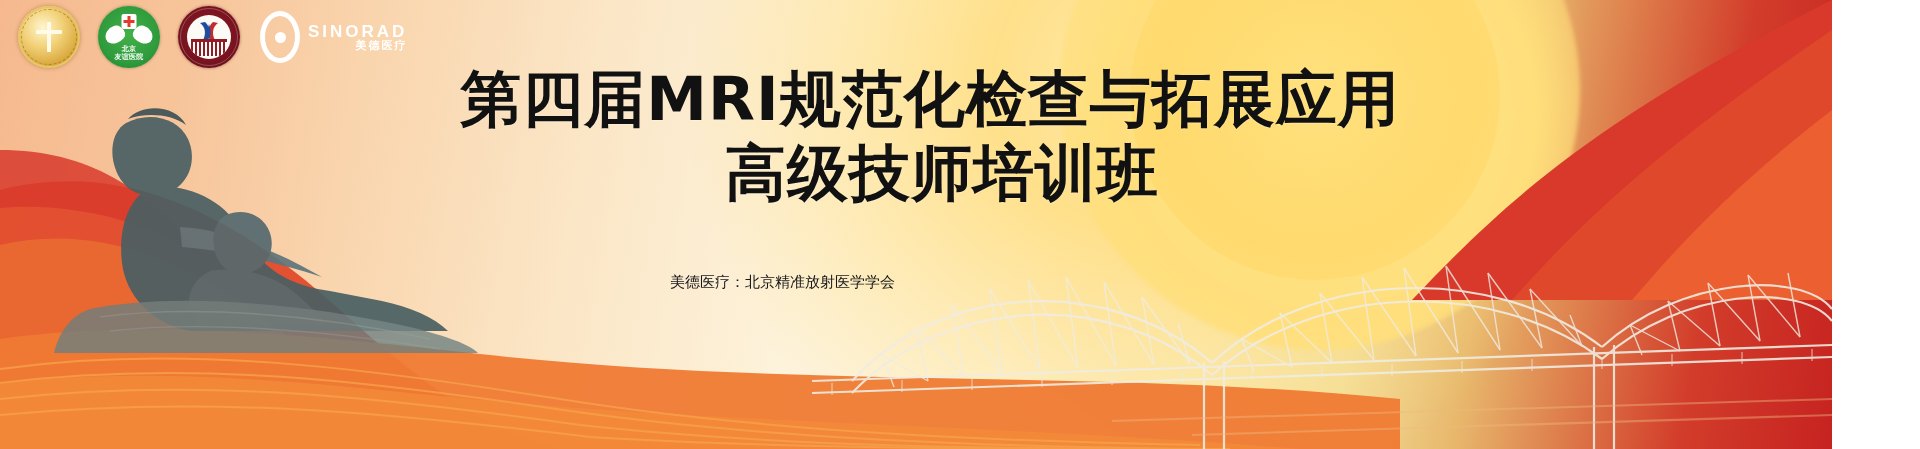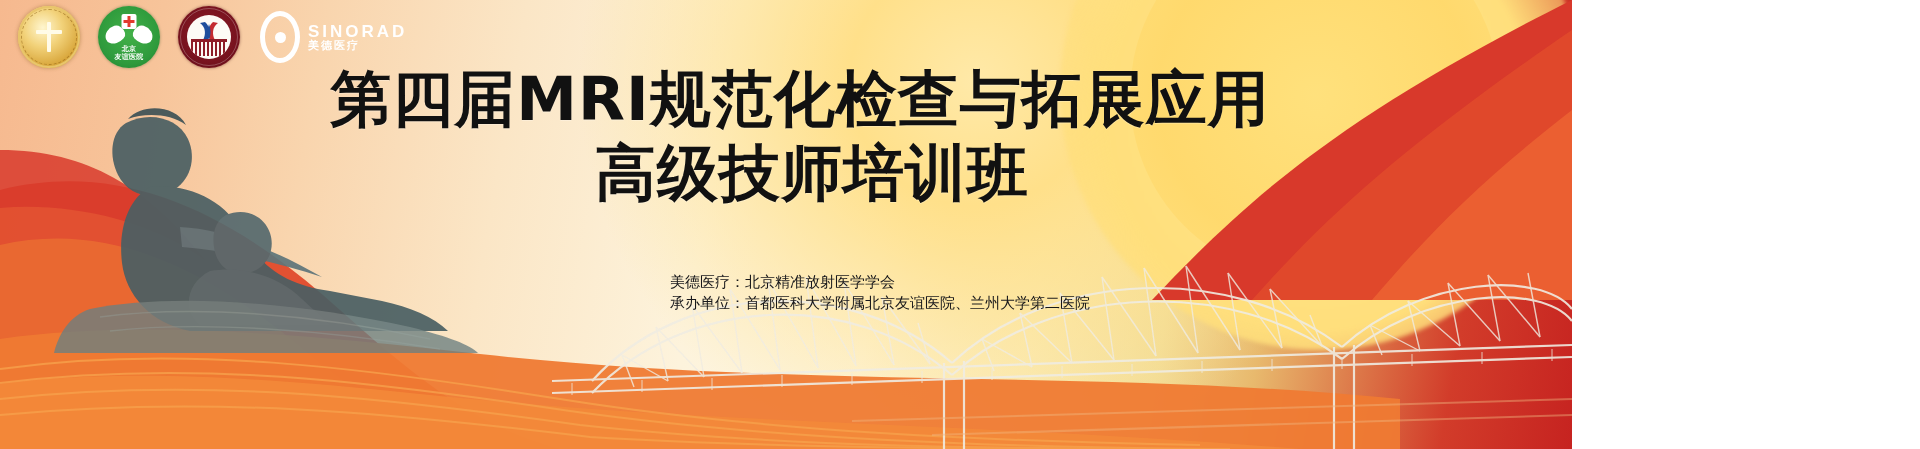"SINORAD" #banner { width: 1572px -> 1832px }
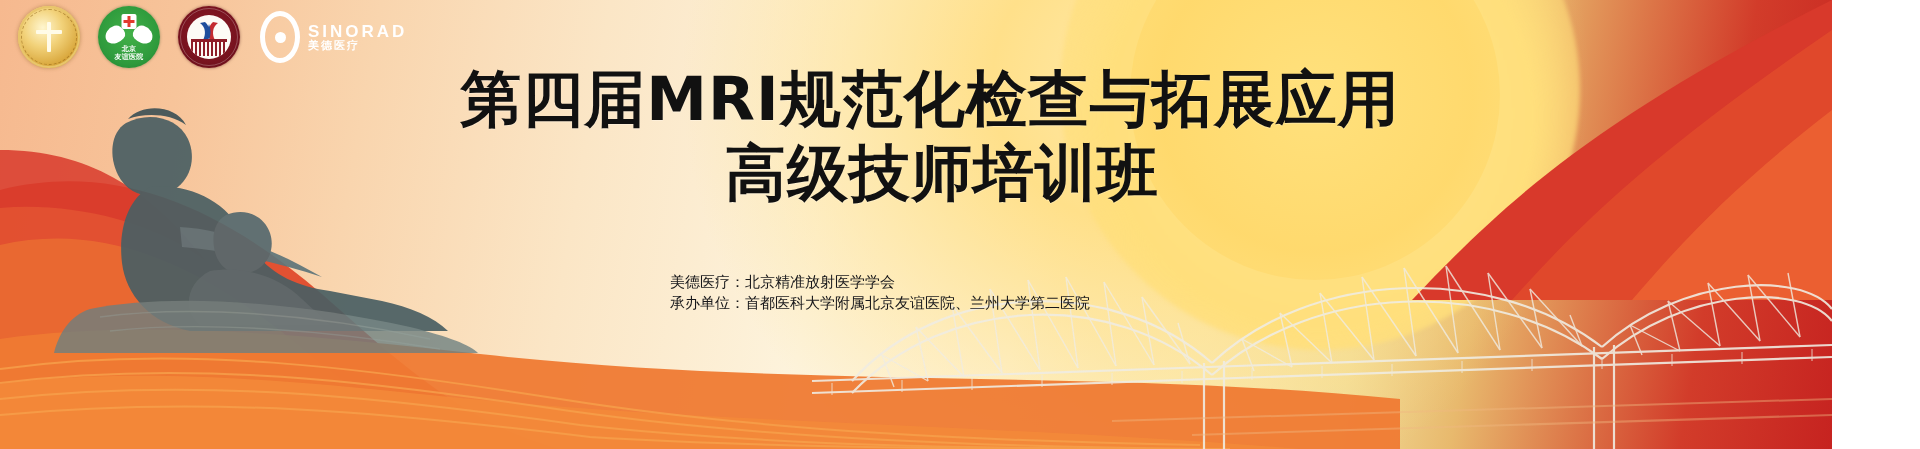"美德医疗" .sino-txt .cn { text-align: none -> right }
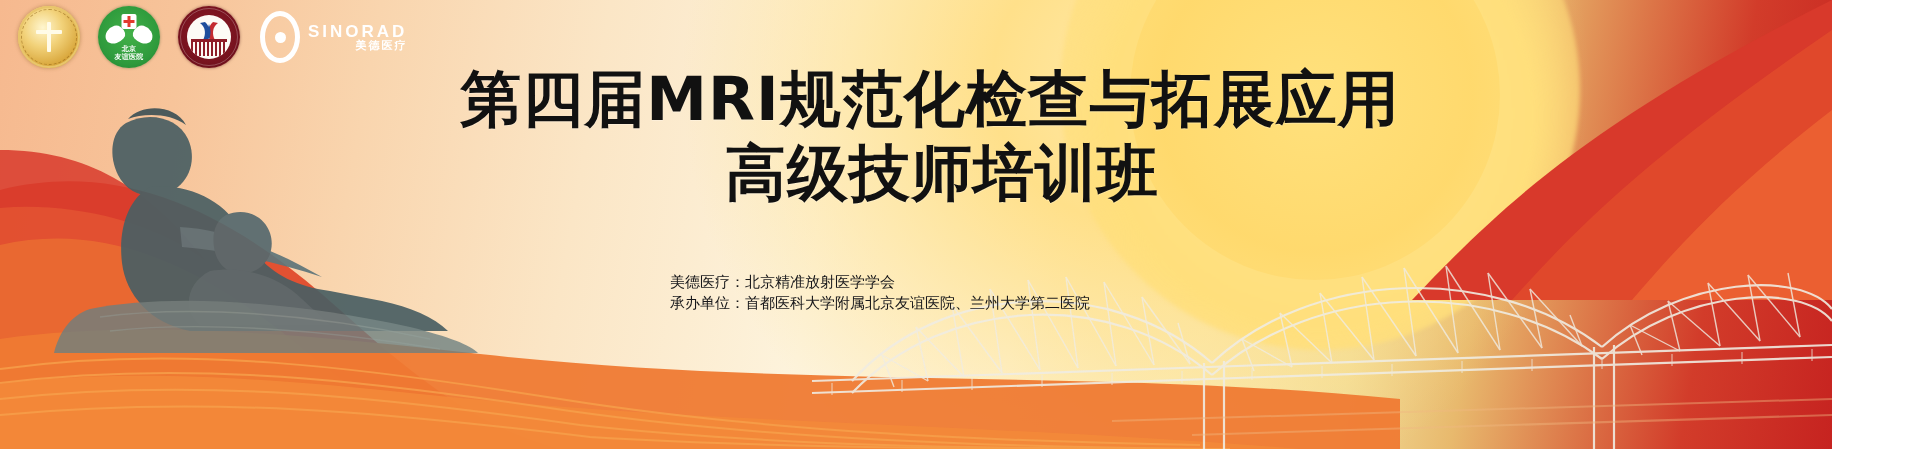"承办单位：首都医科大学附属北京友谊医院、兰州大学第二医院" div { html: <div>承办单位：首都医科大学附属北京友谊医院、兰州大学第二医院</div> -> none }
